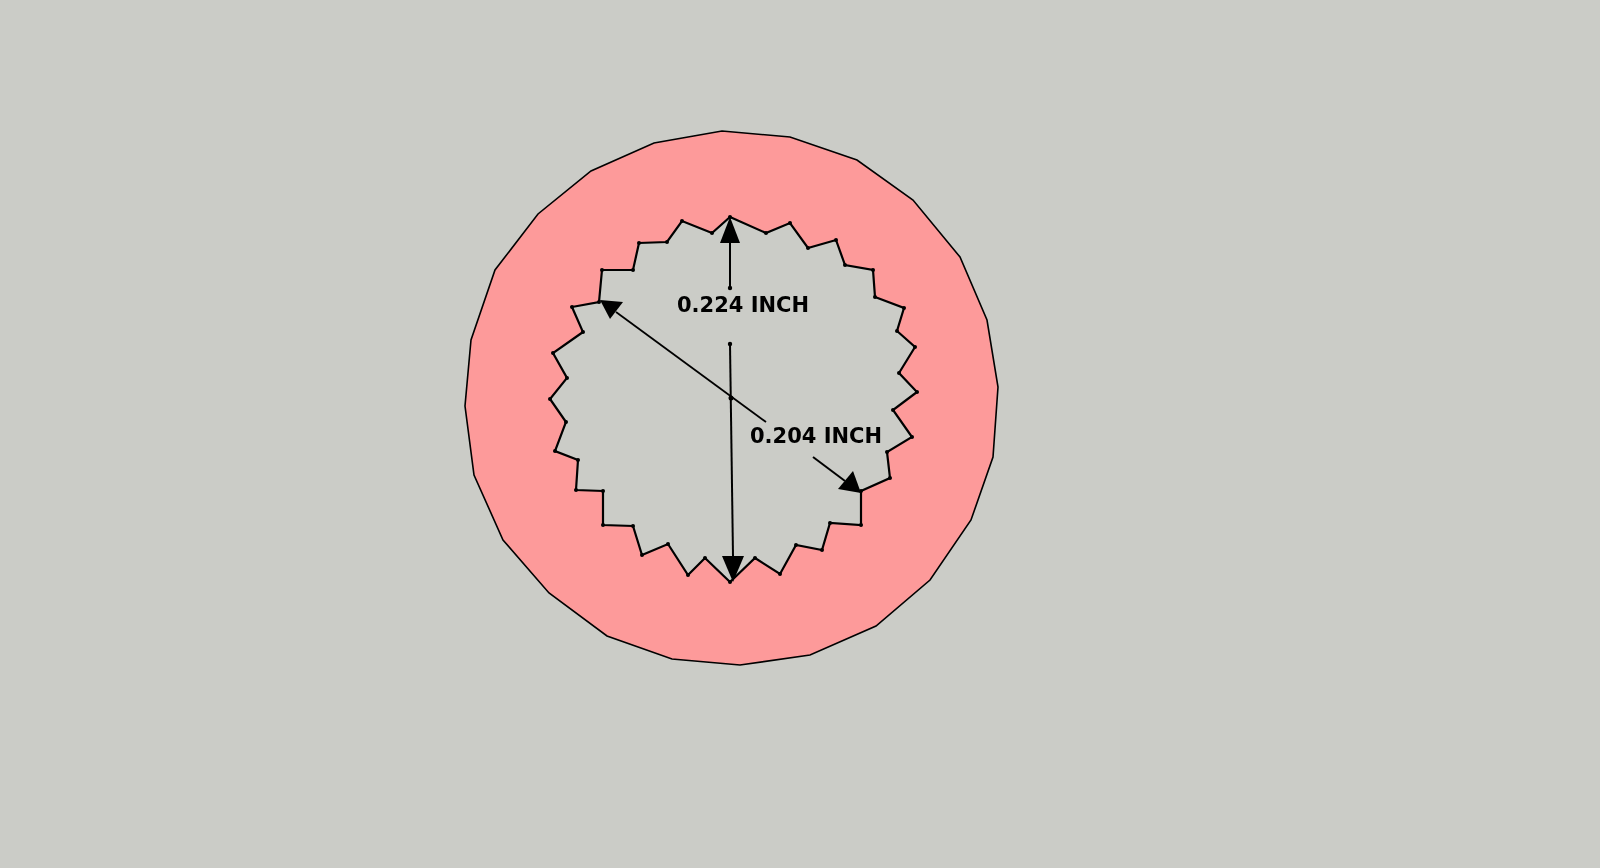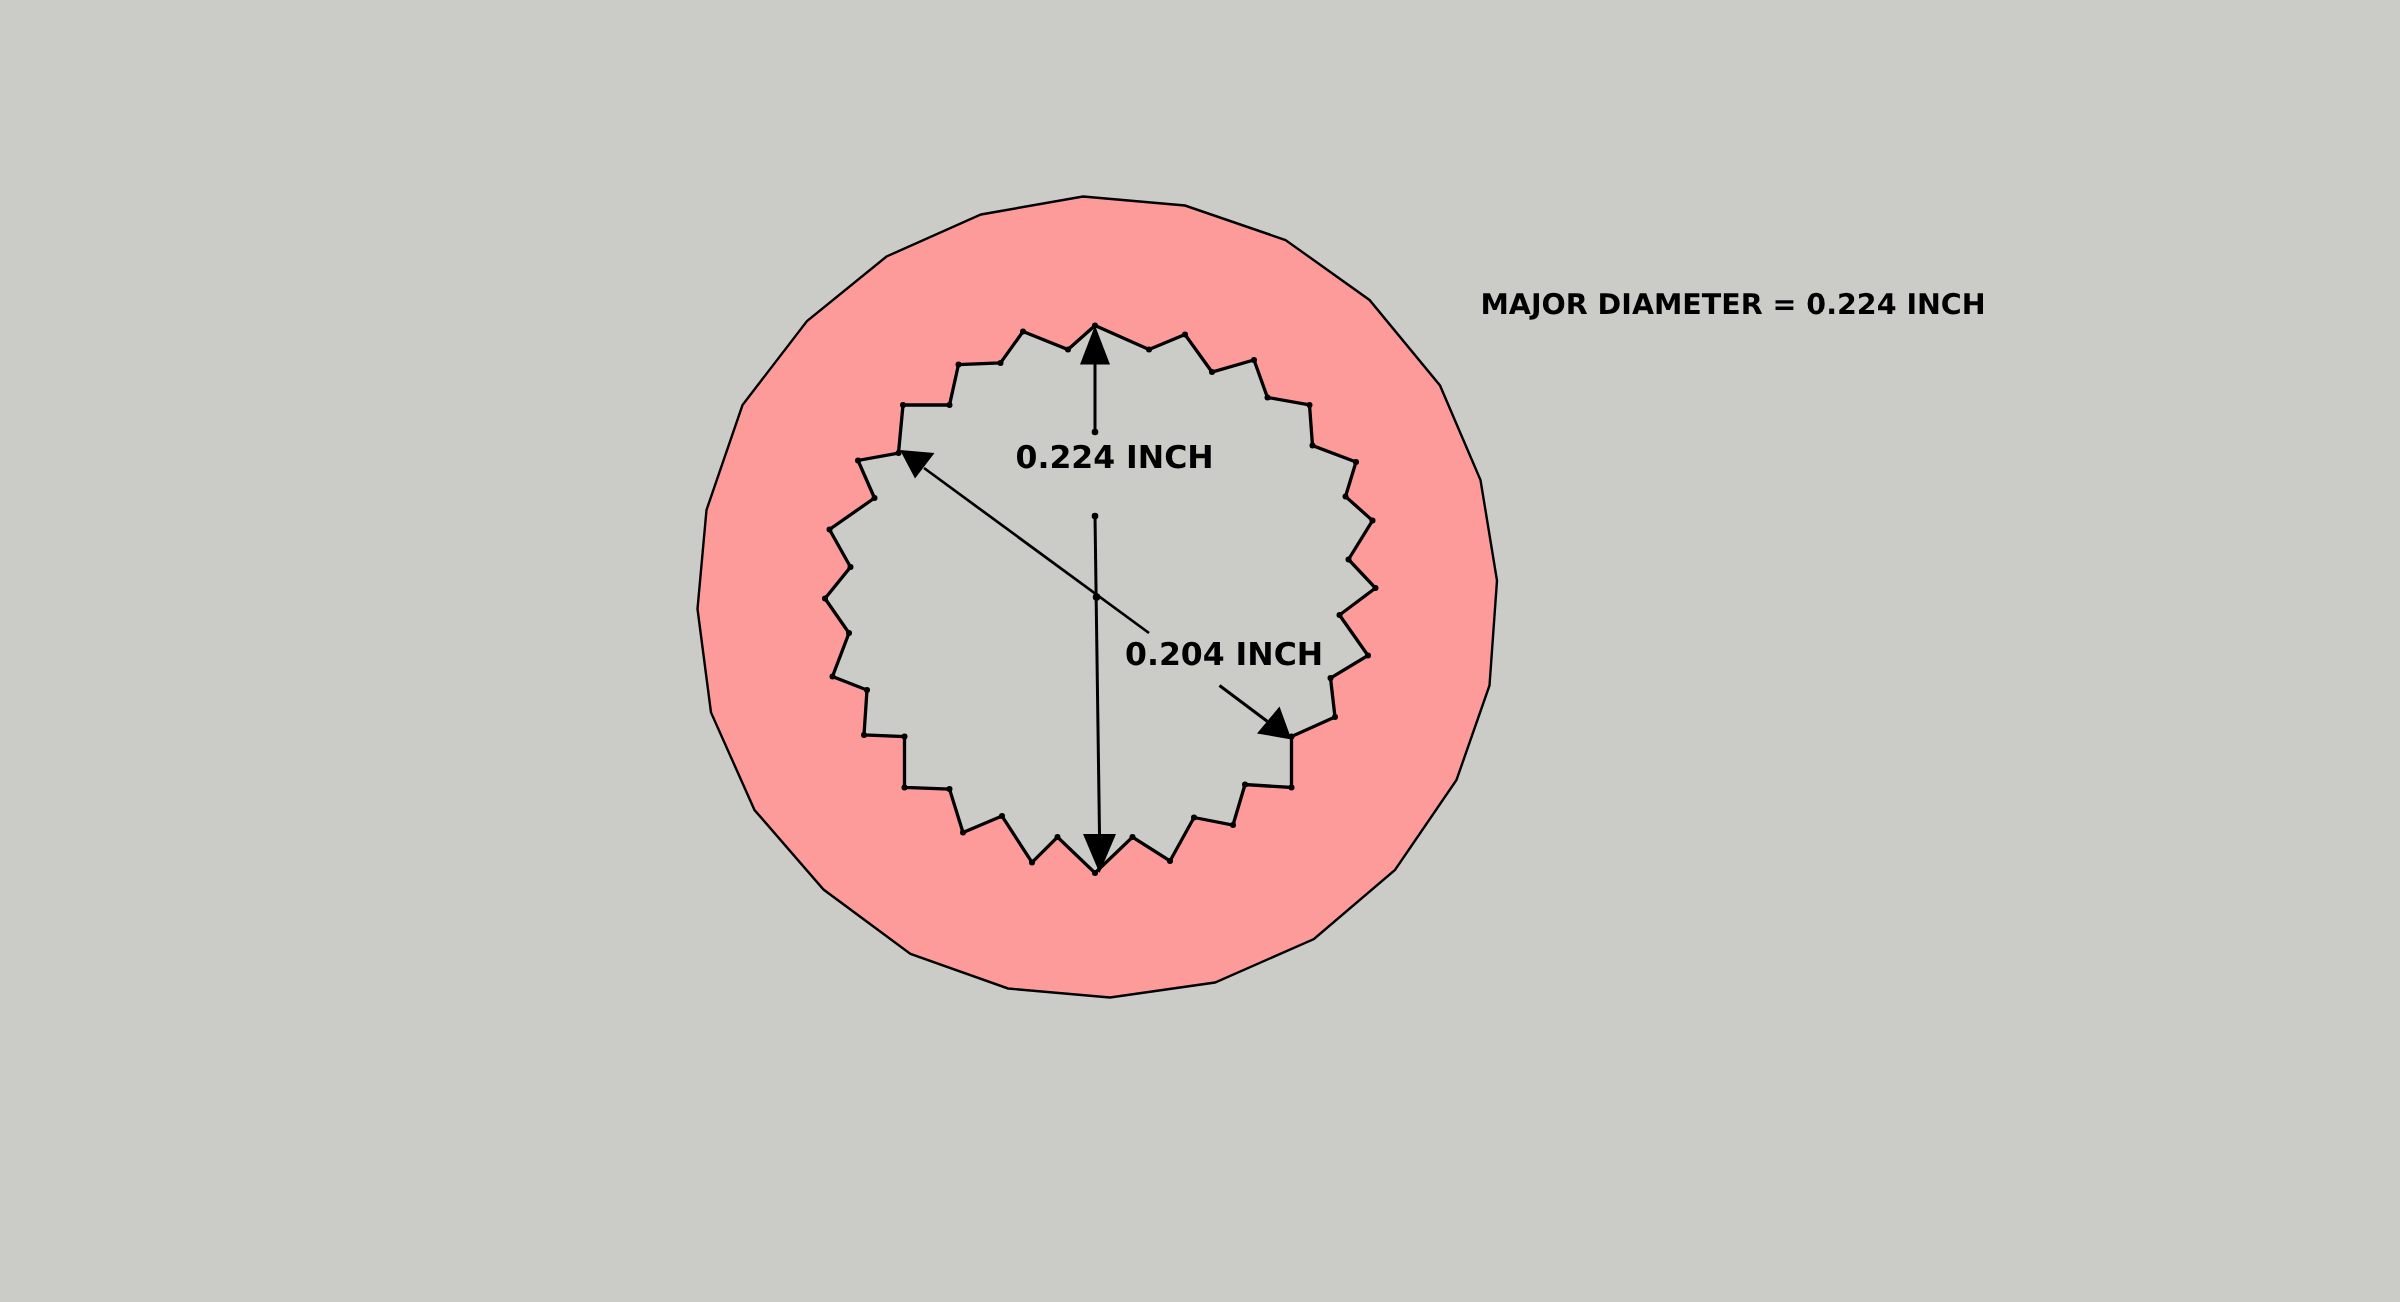"MAJOR DIAMETER = 0.224 INCH" div { html: <div>MAJOR DIAMETER = 0.224 INCH</div> -> none }
